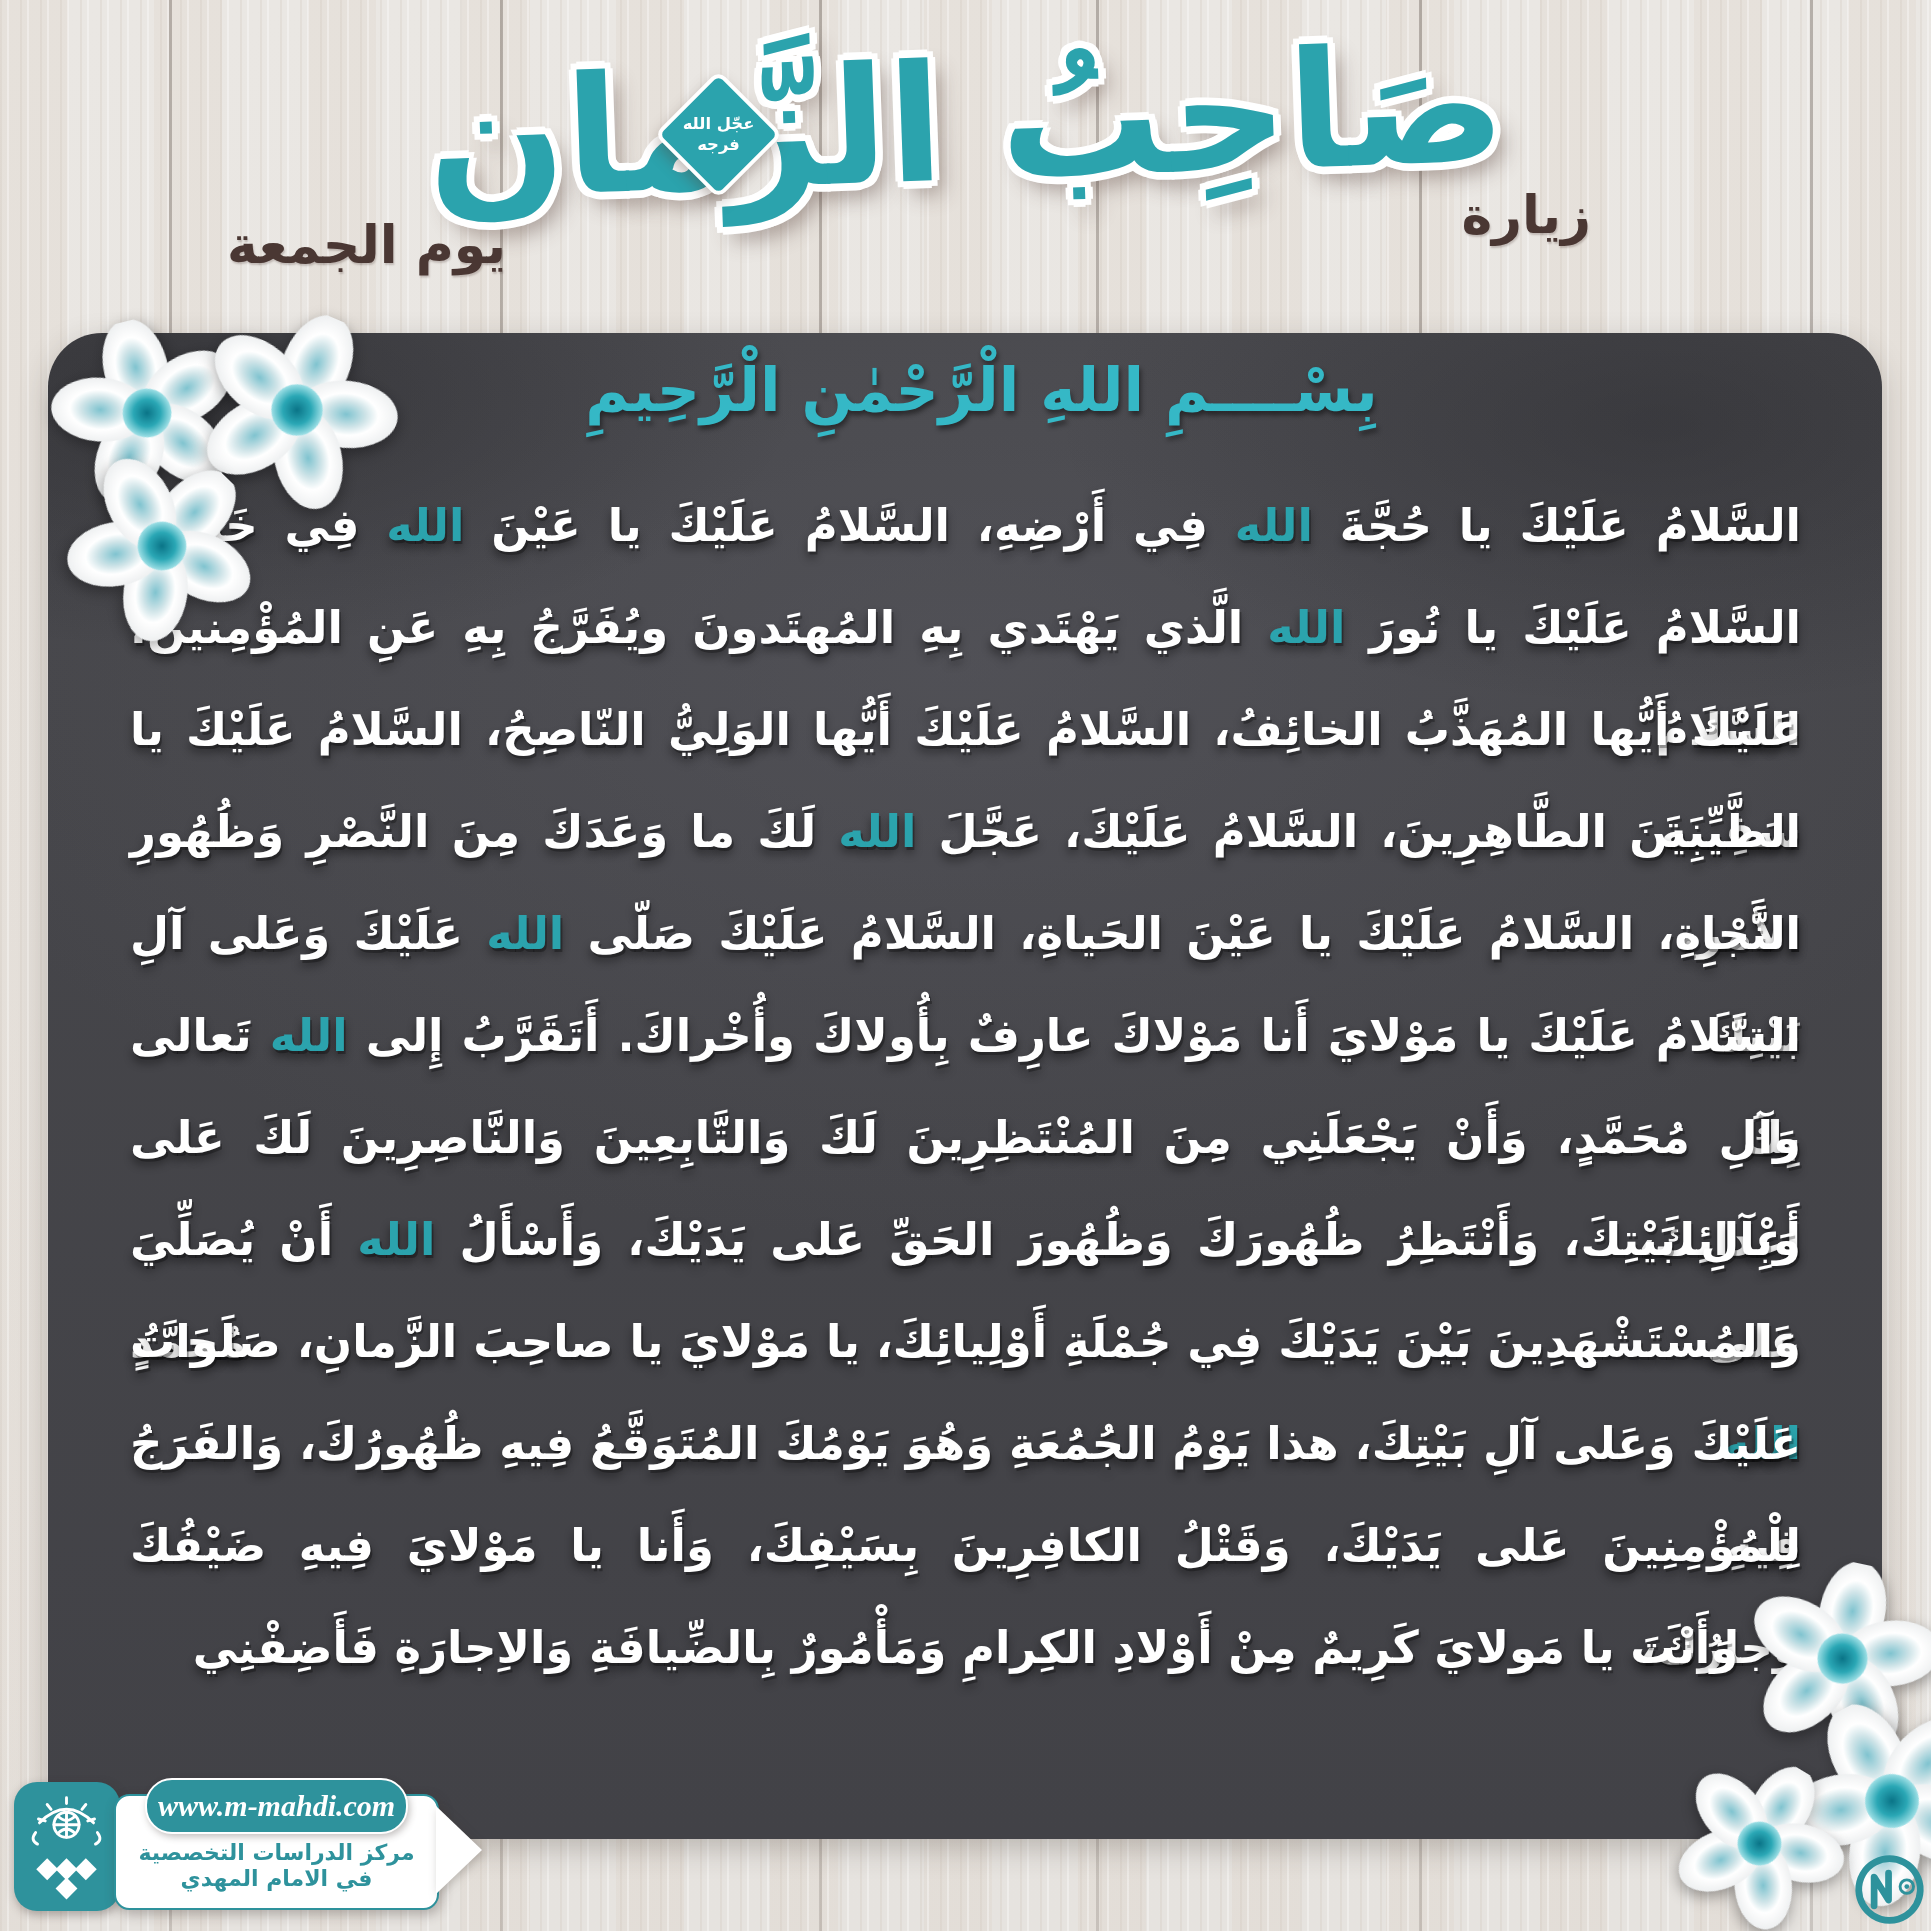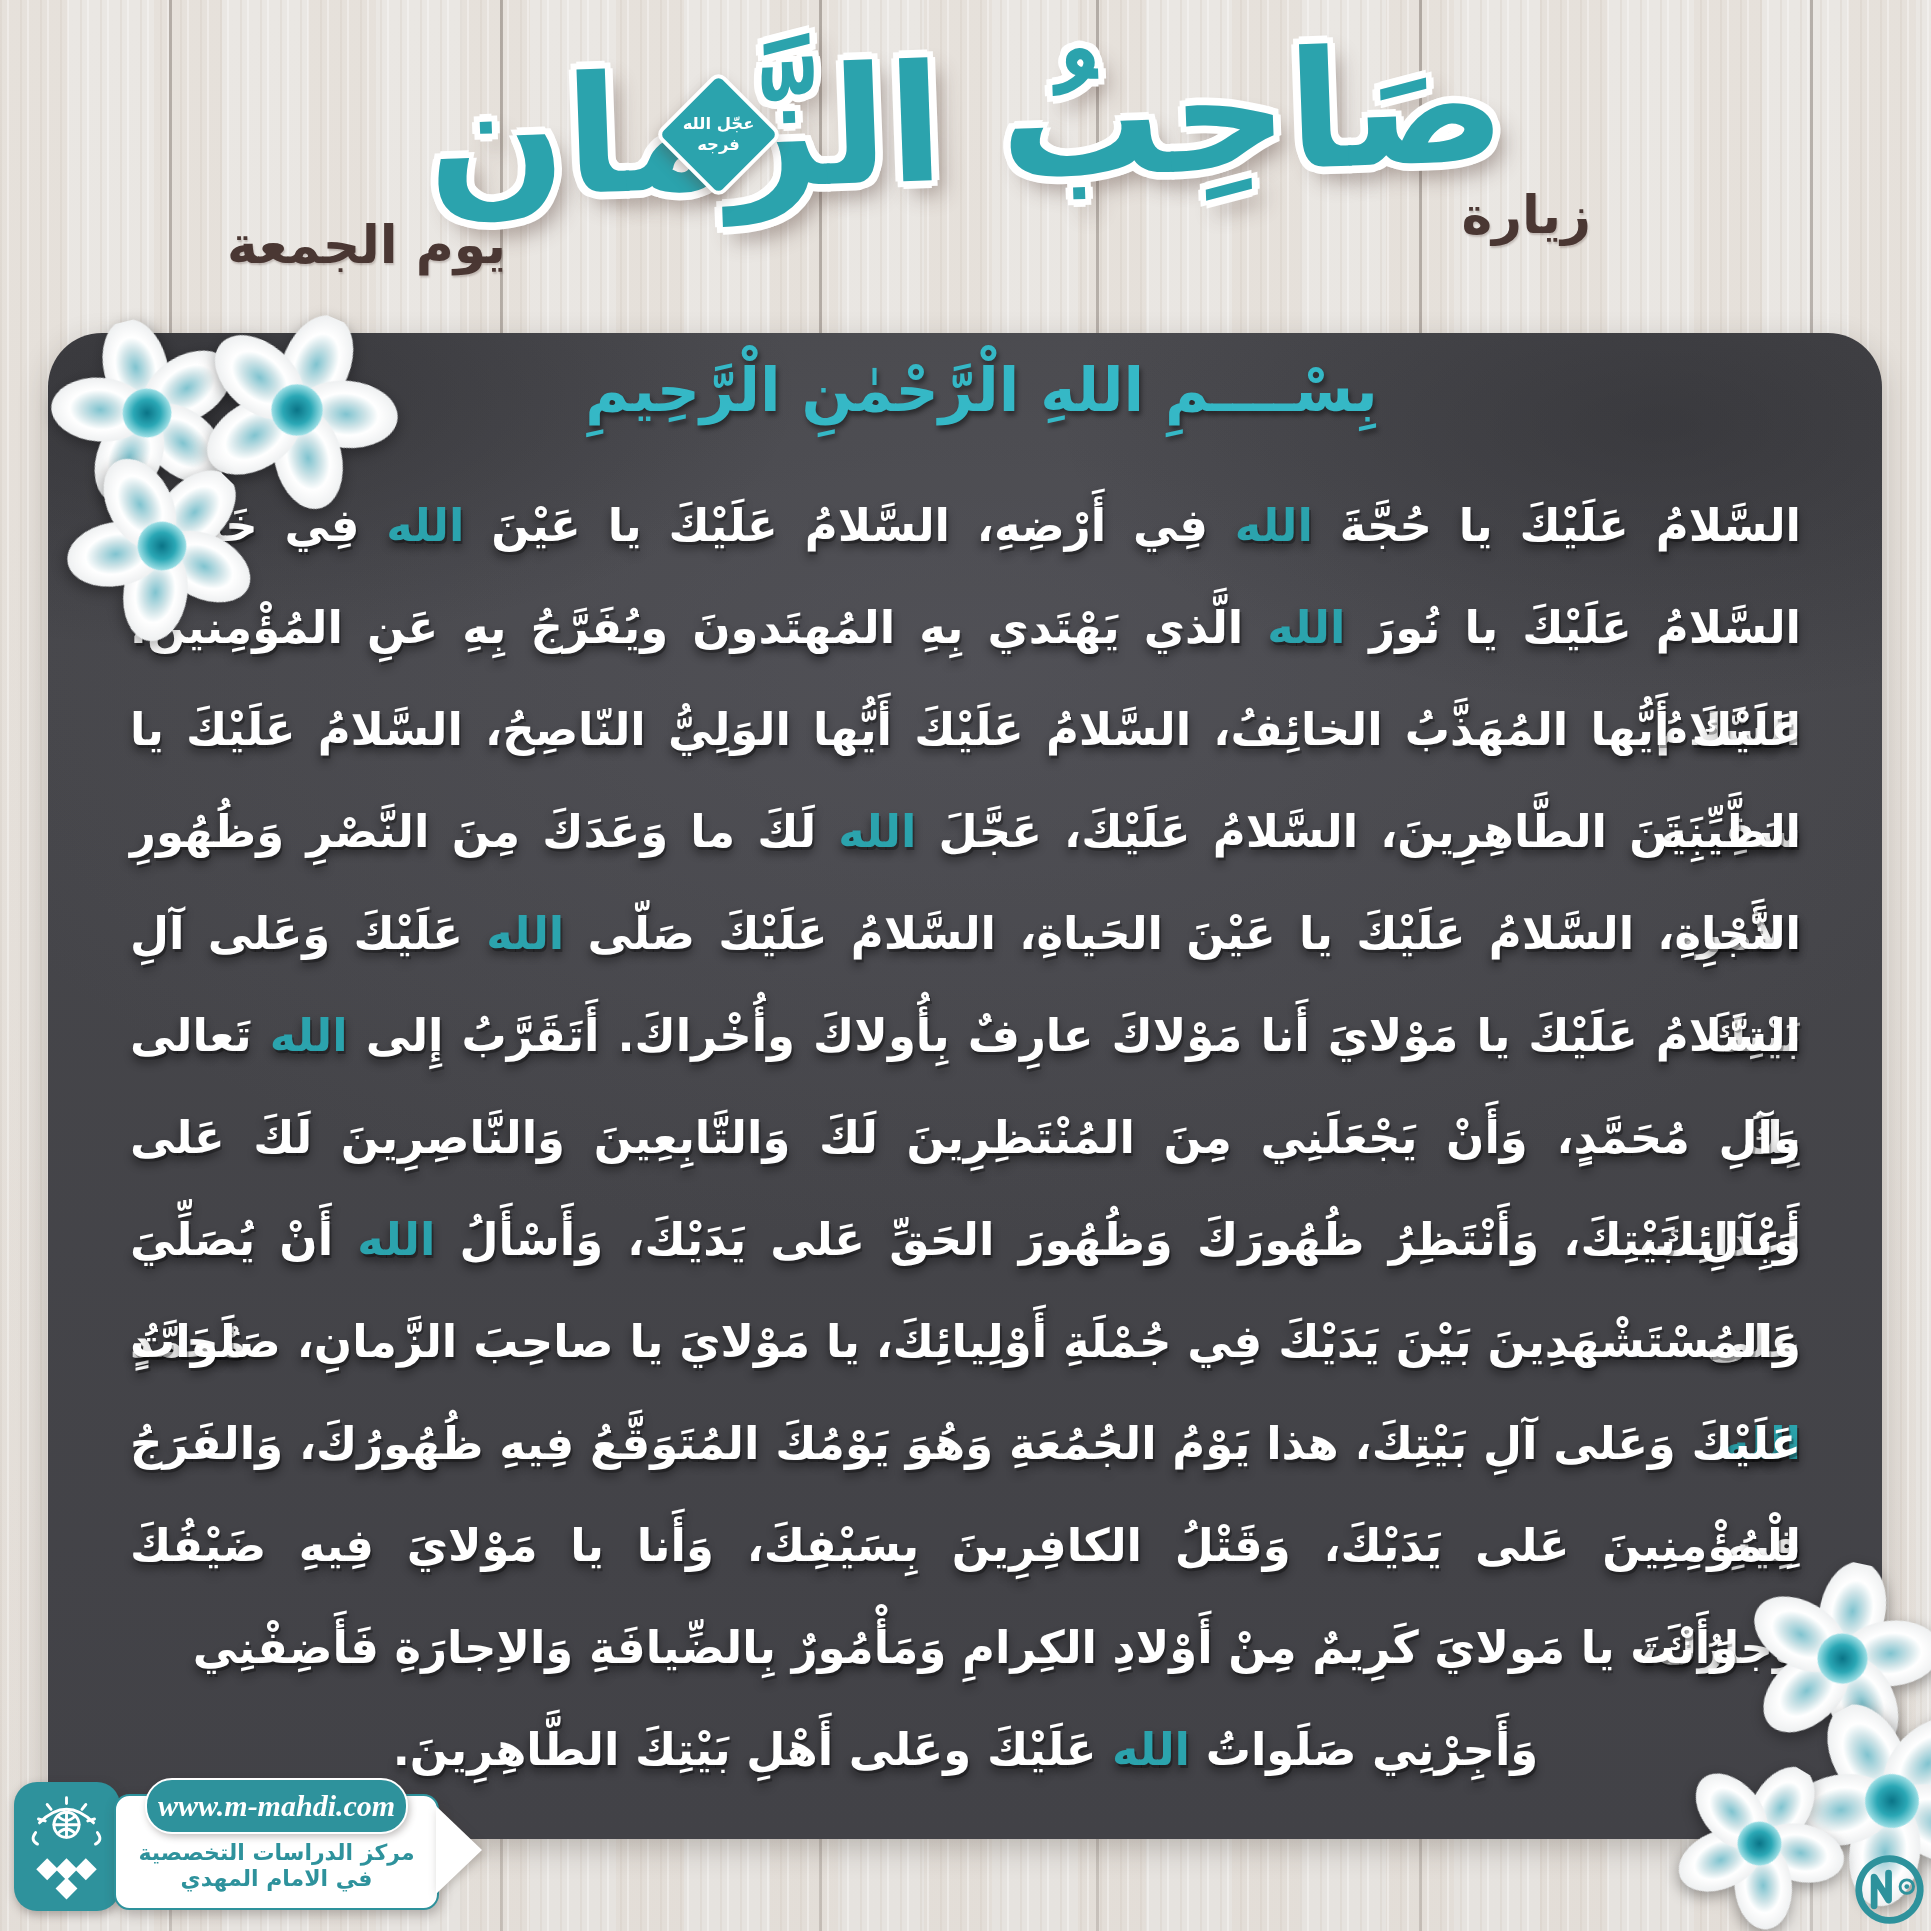"وَأَجِرْنِي صَلَواتُ الله عَلَيْكَ وعَلى" div.line { html: <div><span>وَأَجِرْنِي صَلَواتُ </span><span>الله</span><span> عَلَيْكَ وعَلى أَهْلِ بَيْتِكَ الطَّاهِرِينَ.</span></div> -> none }
